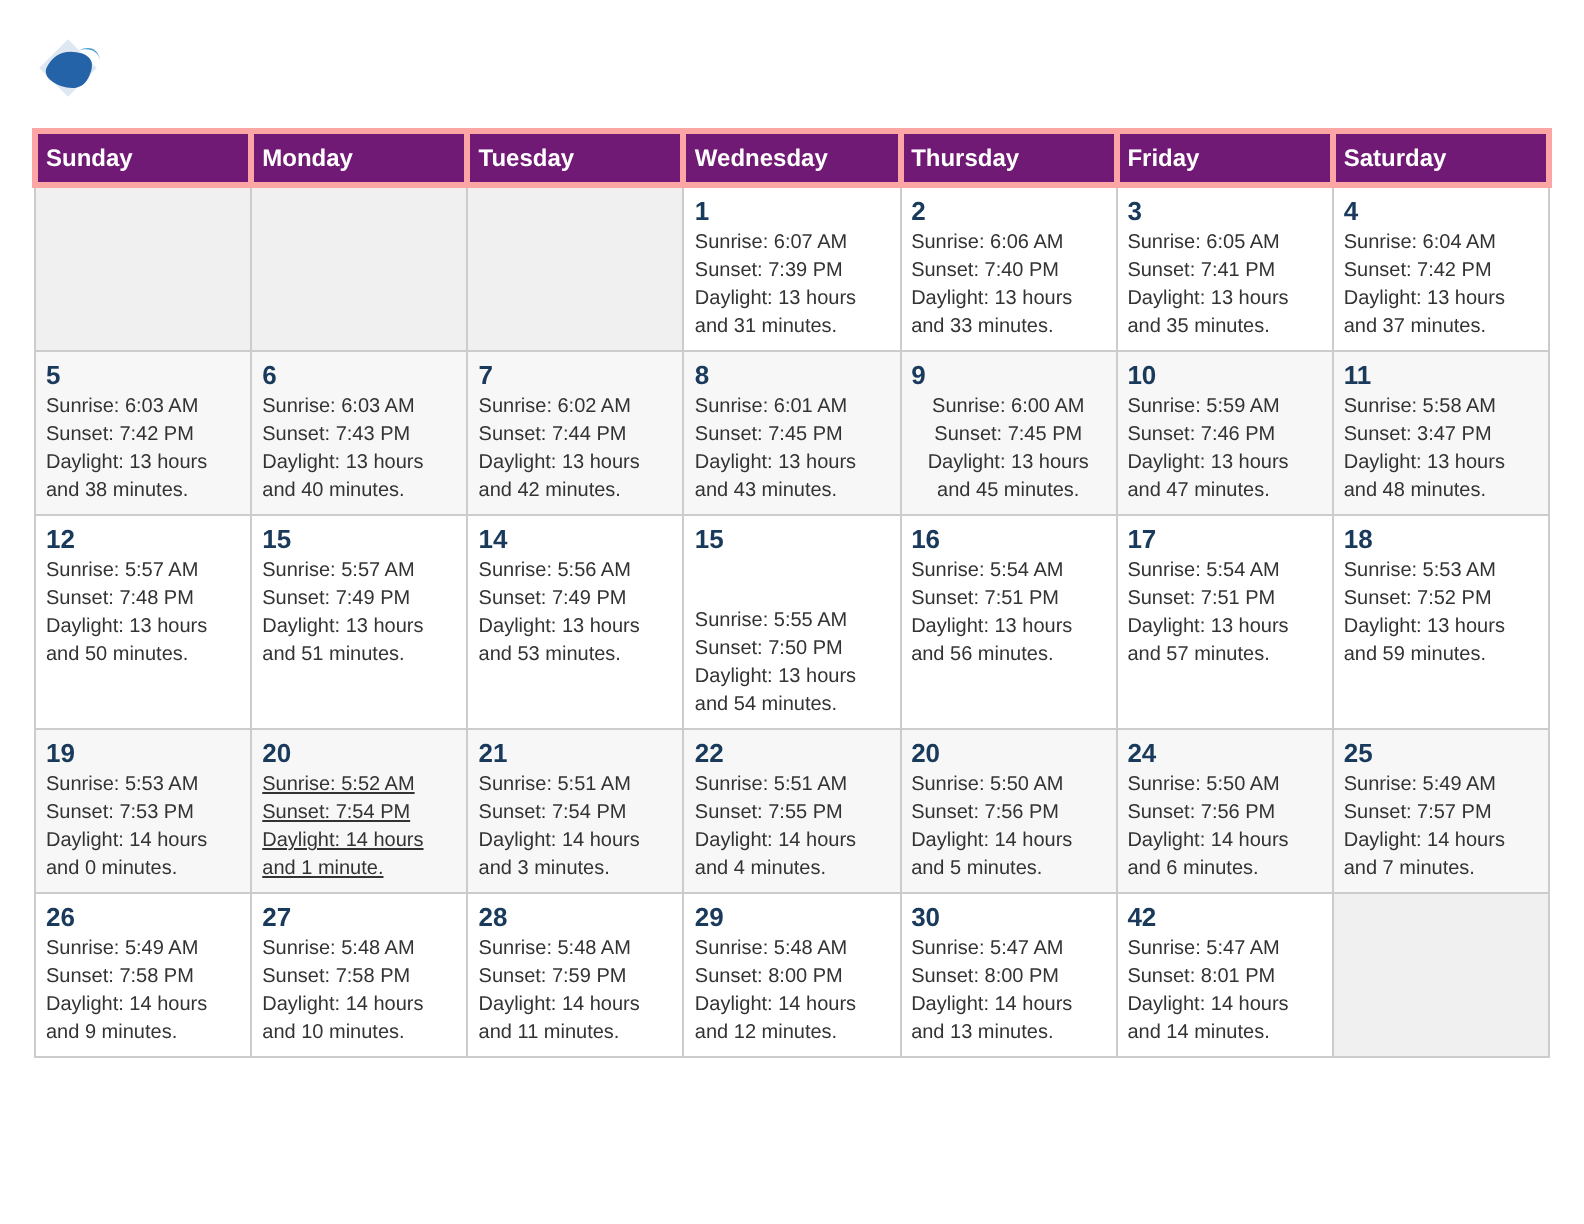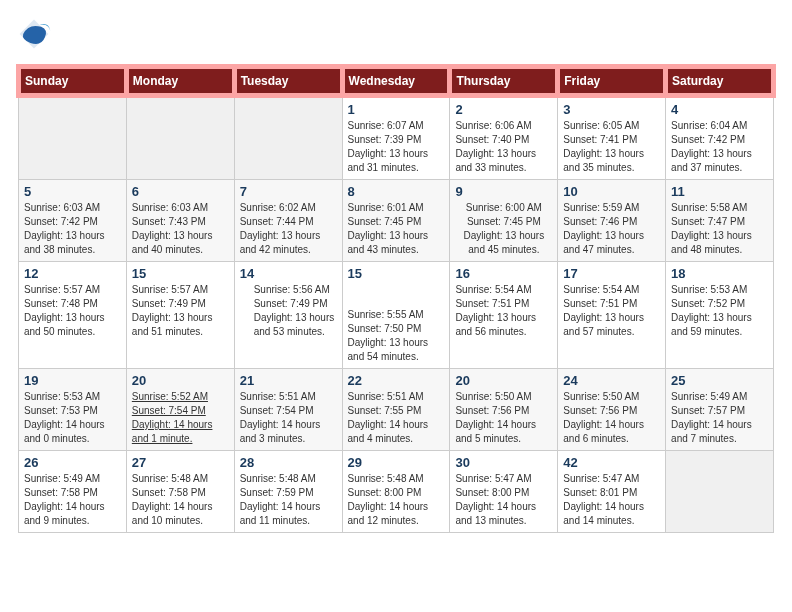"Sunday" .calendar th { background: #7f1d1d -> #701a75; border: 5px solid #fca5a5 -> 3px solid #fca5a5 }
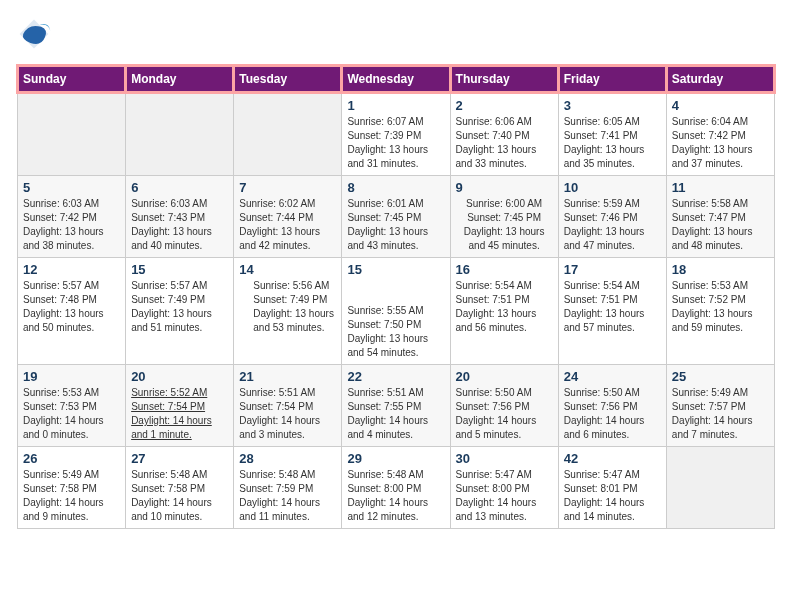"Sunrise: 5:58 AM" div.day-info { text: 7:47 -> 3:47 }
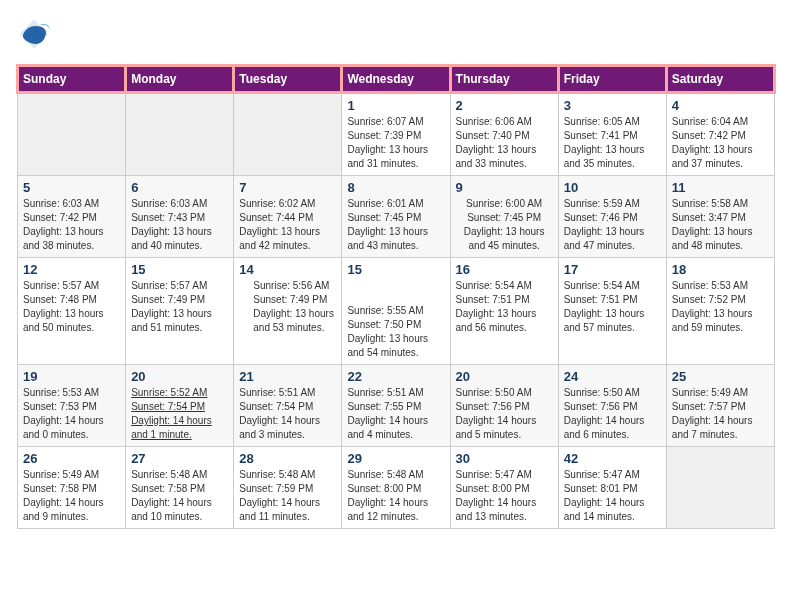"Sunrise: 5:56 AM" div.day-info { margin-left: 14px -> none }
